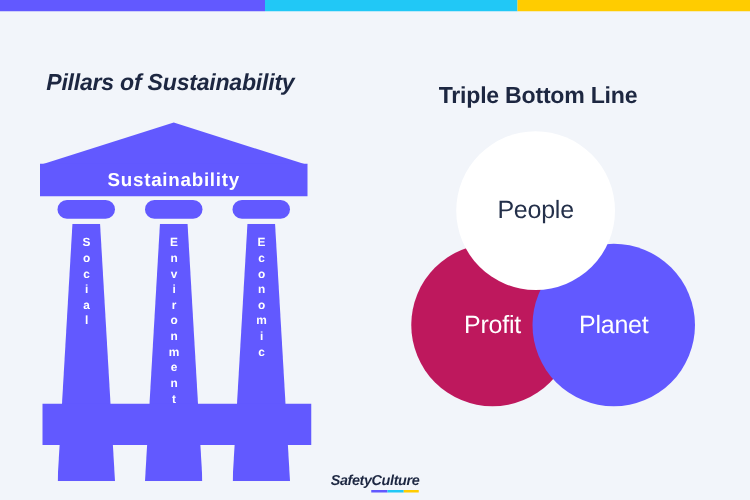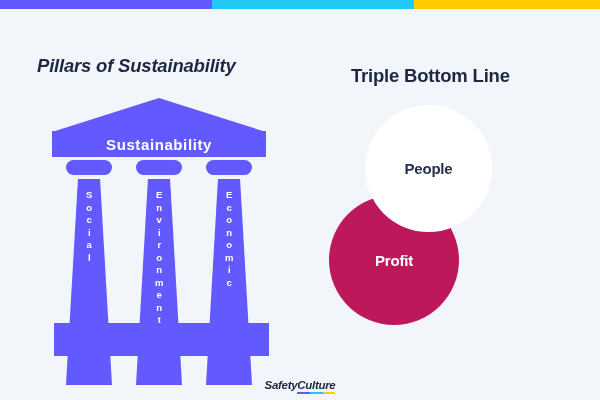"Sustainability" #temple { left: 44px -> 24px }
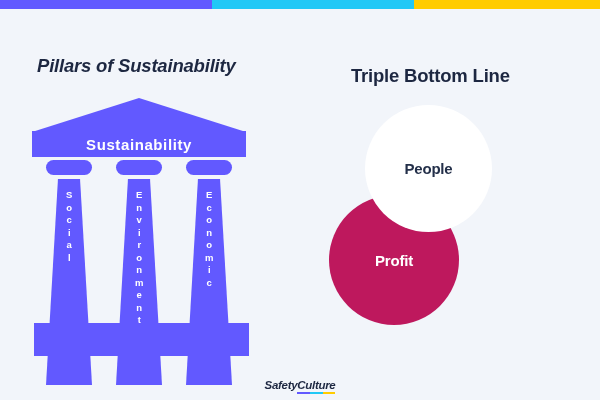"People" .venn-circle .vlabel { font-size: 15px -> 20px; font-weight: bold -> normal }
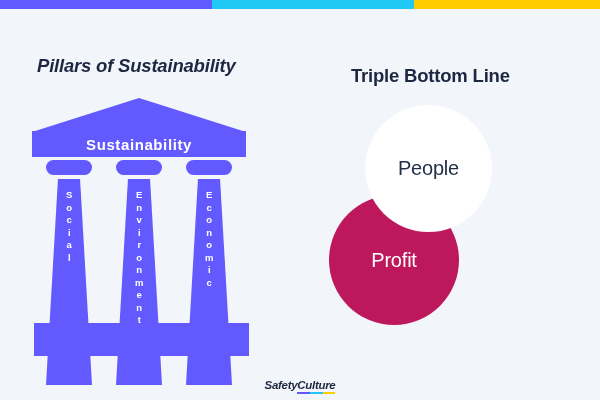"Planet" div.venn-circle { html: none -> <div> <span>Planet</span> </div> }
